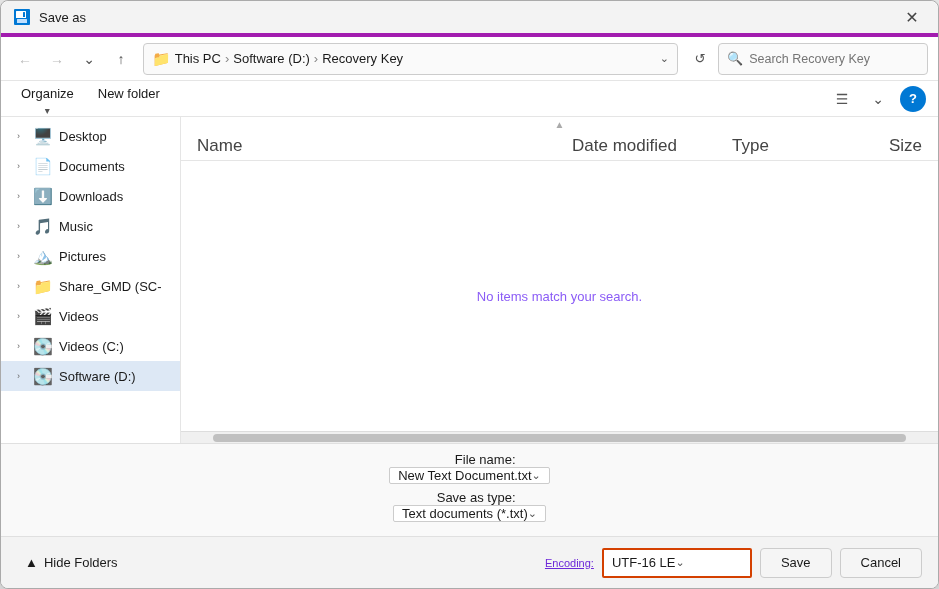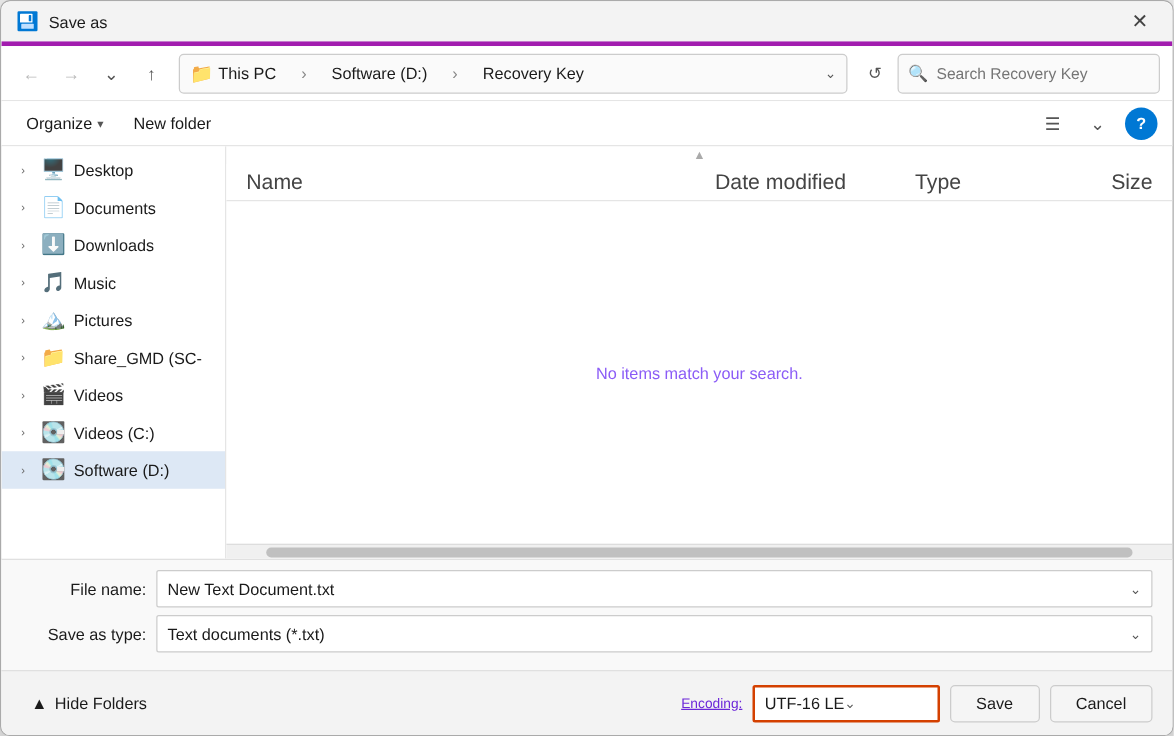"This PC" .address-parts { gap: 20px -> 4px }
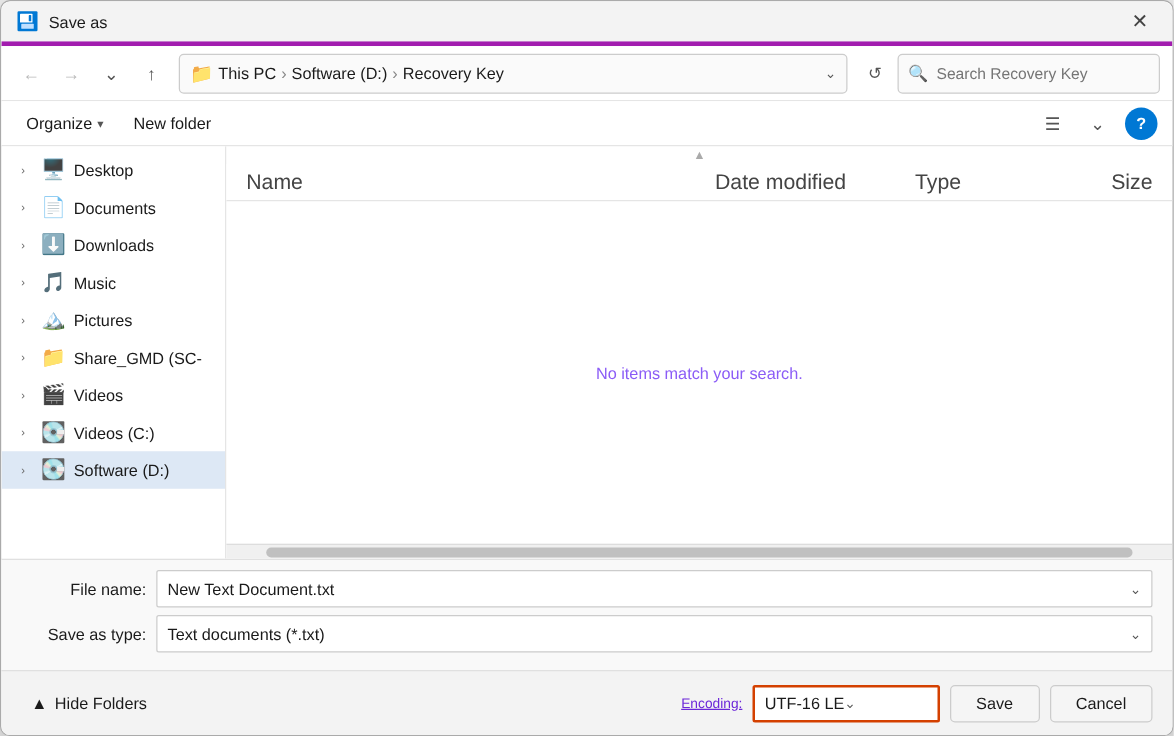"Organize" .action-btn { flex-direction: none -> column }
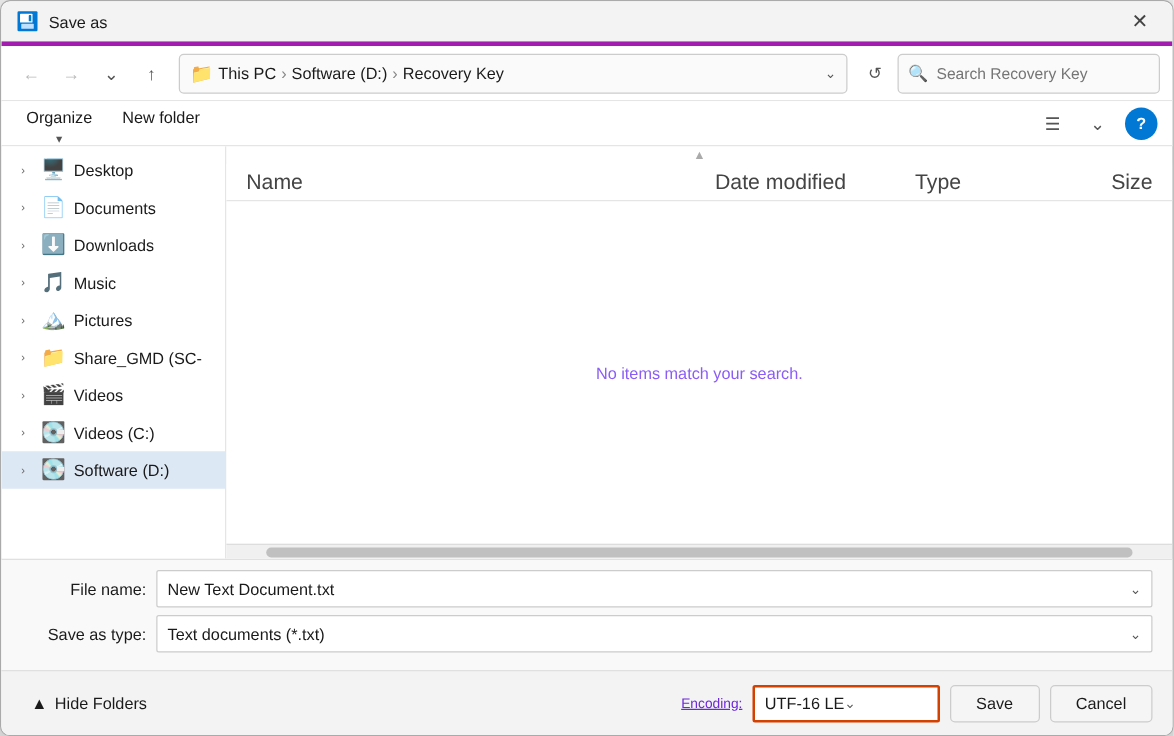"File name:" .form-row { flex-direction: none -> column }
